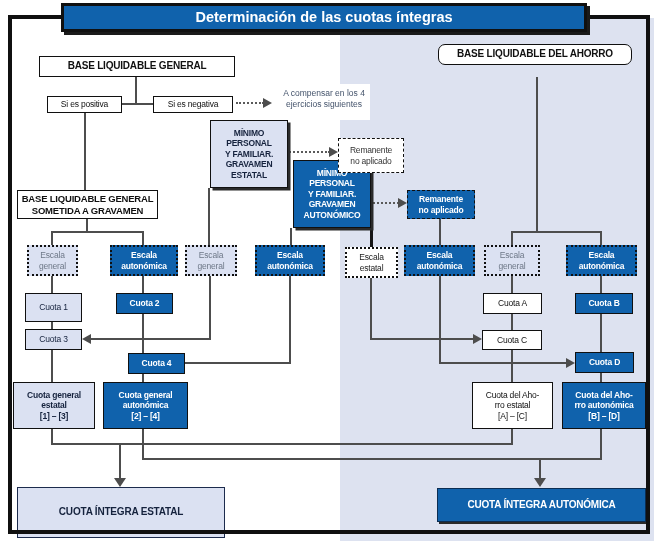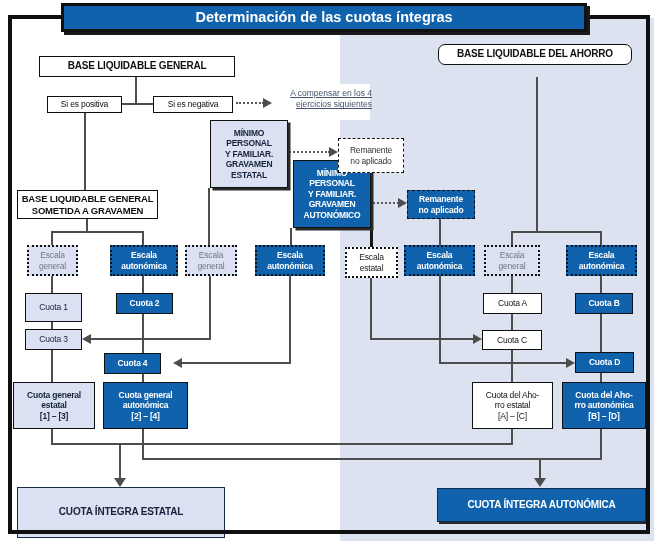"A compensar en los 4" div.txt { text-align: right -> center; text-decoration: underline -> none }
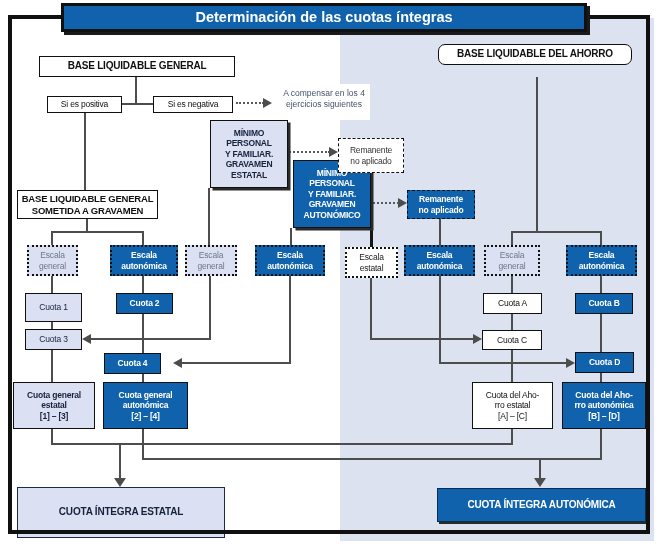"Cuota 4" div.box { left: 104px -> 128px }
